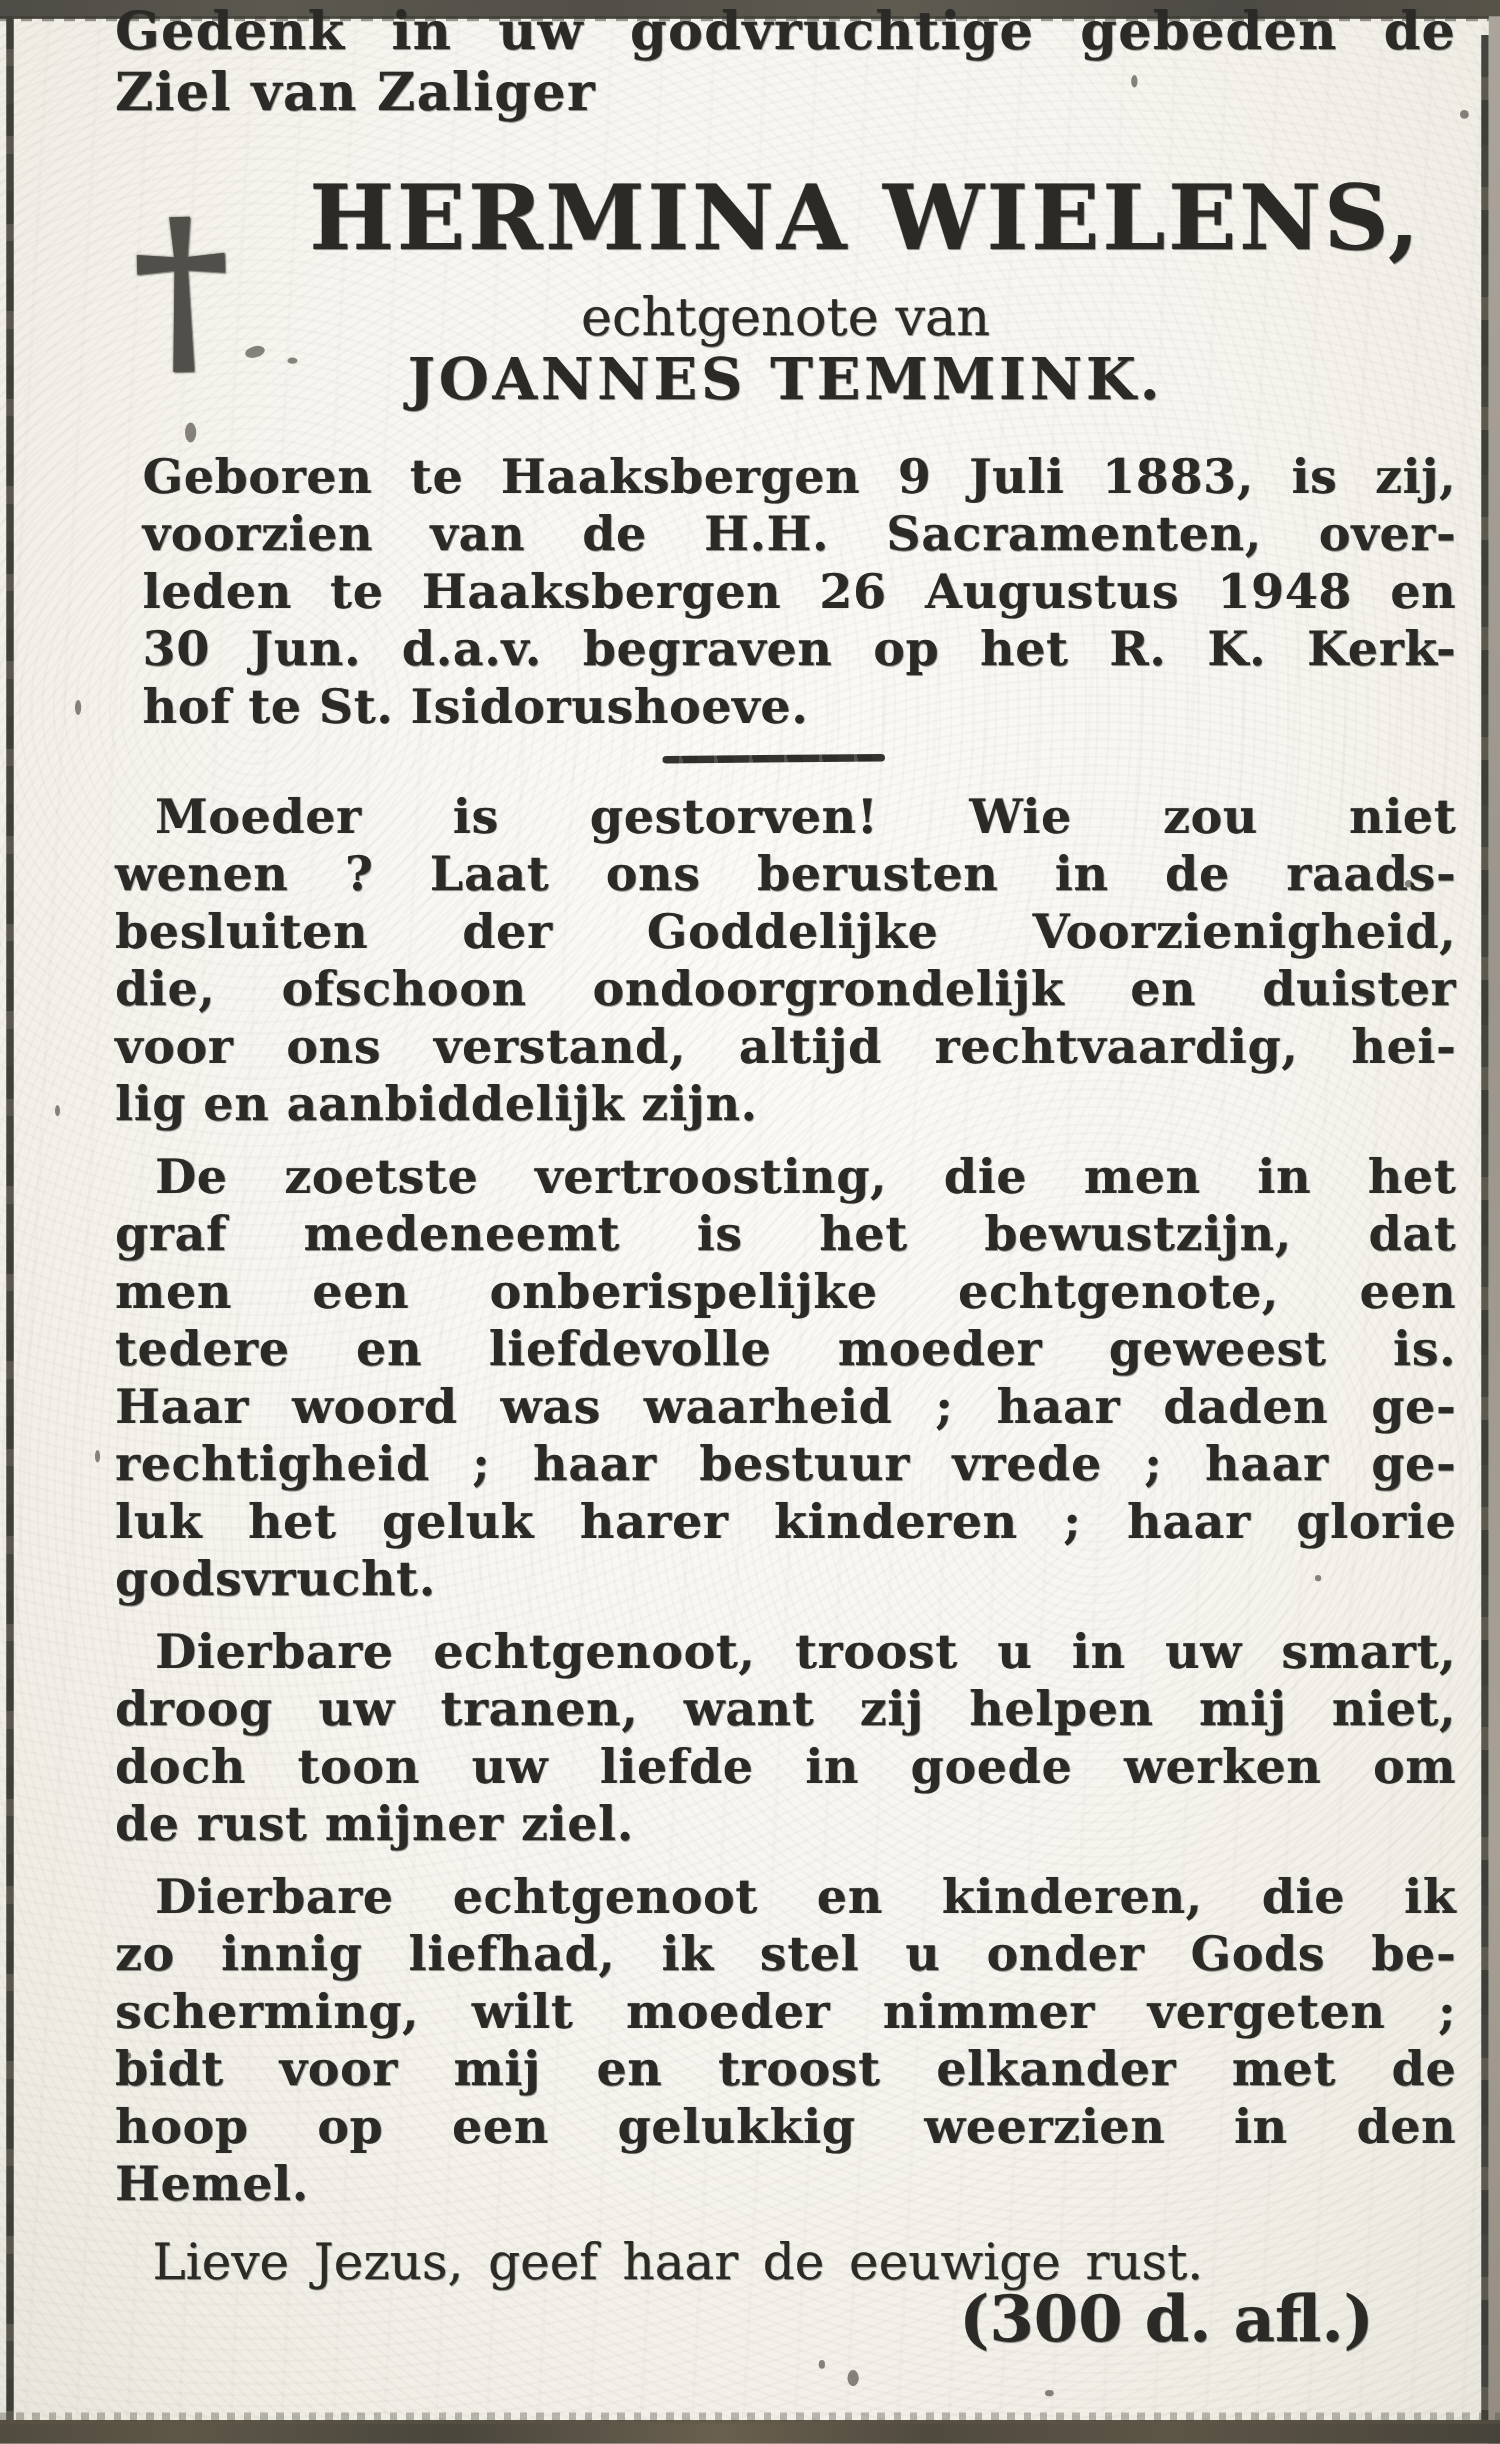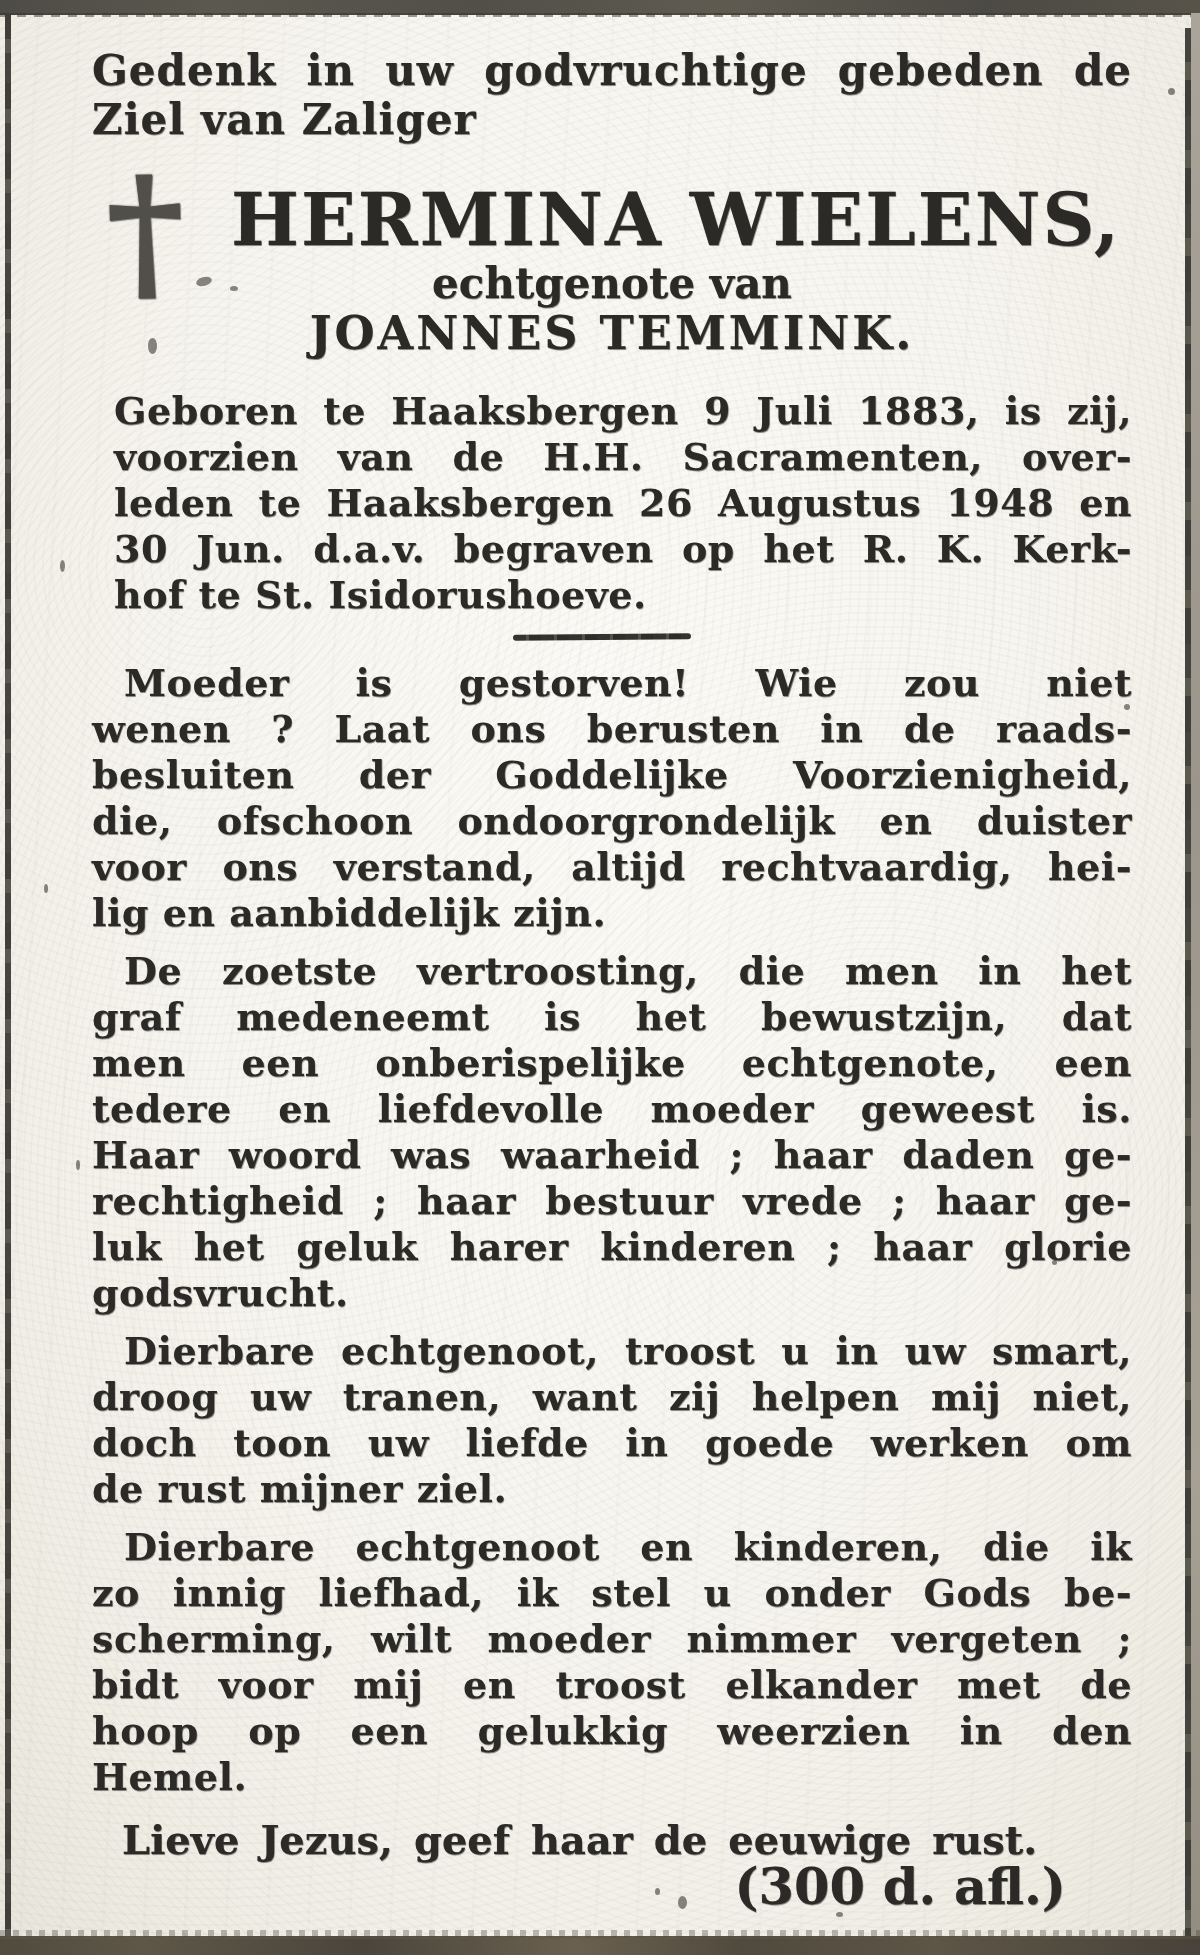"Gedenk in uw godvruchtige gebeden" .content { padding-top: 46px -> none; right: 68px -> 35px }
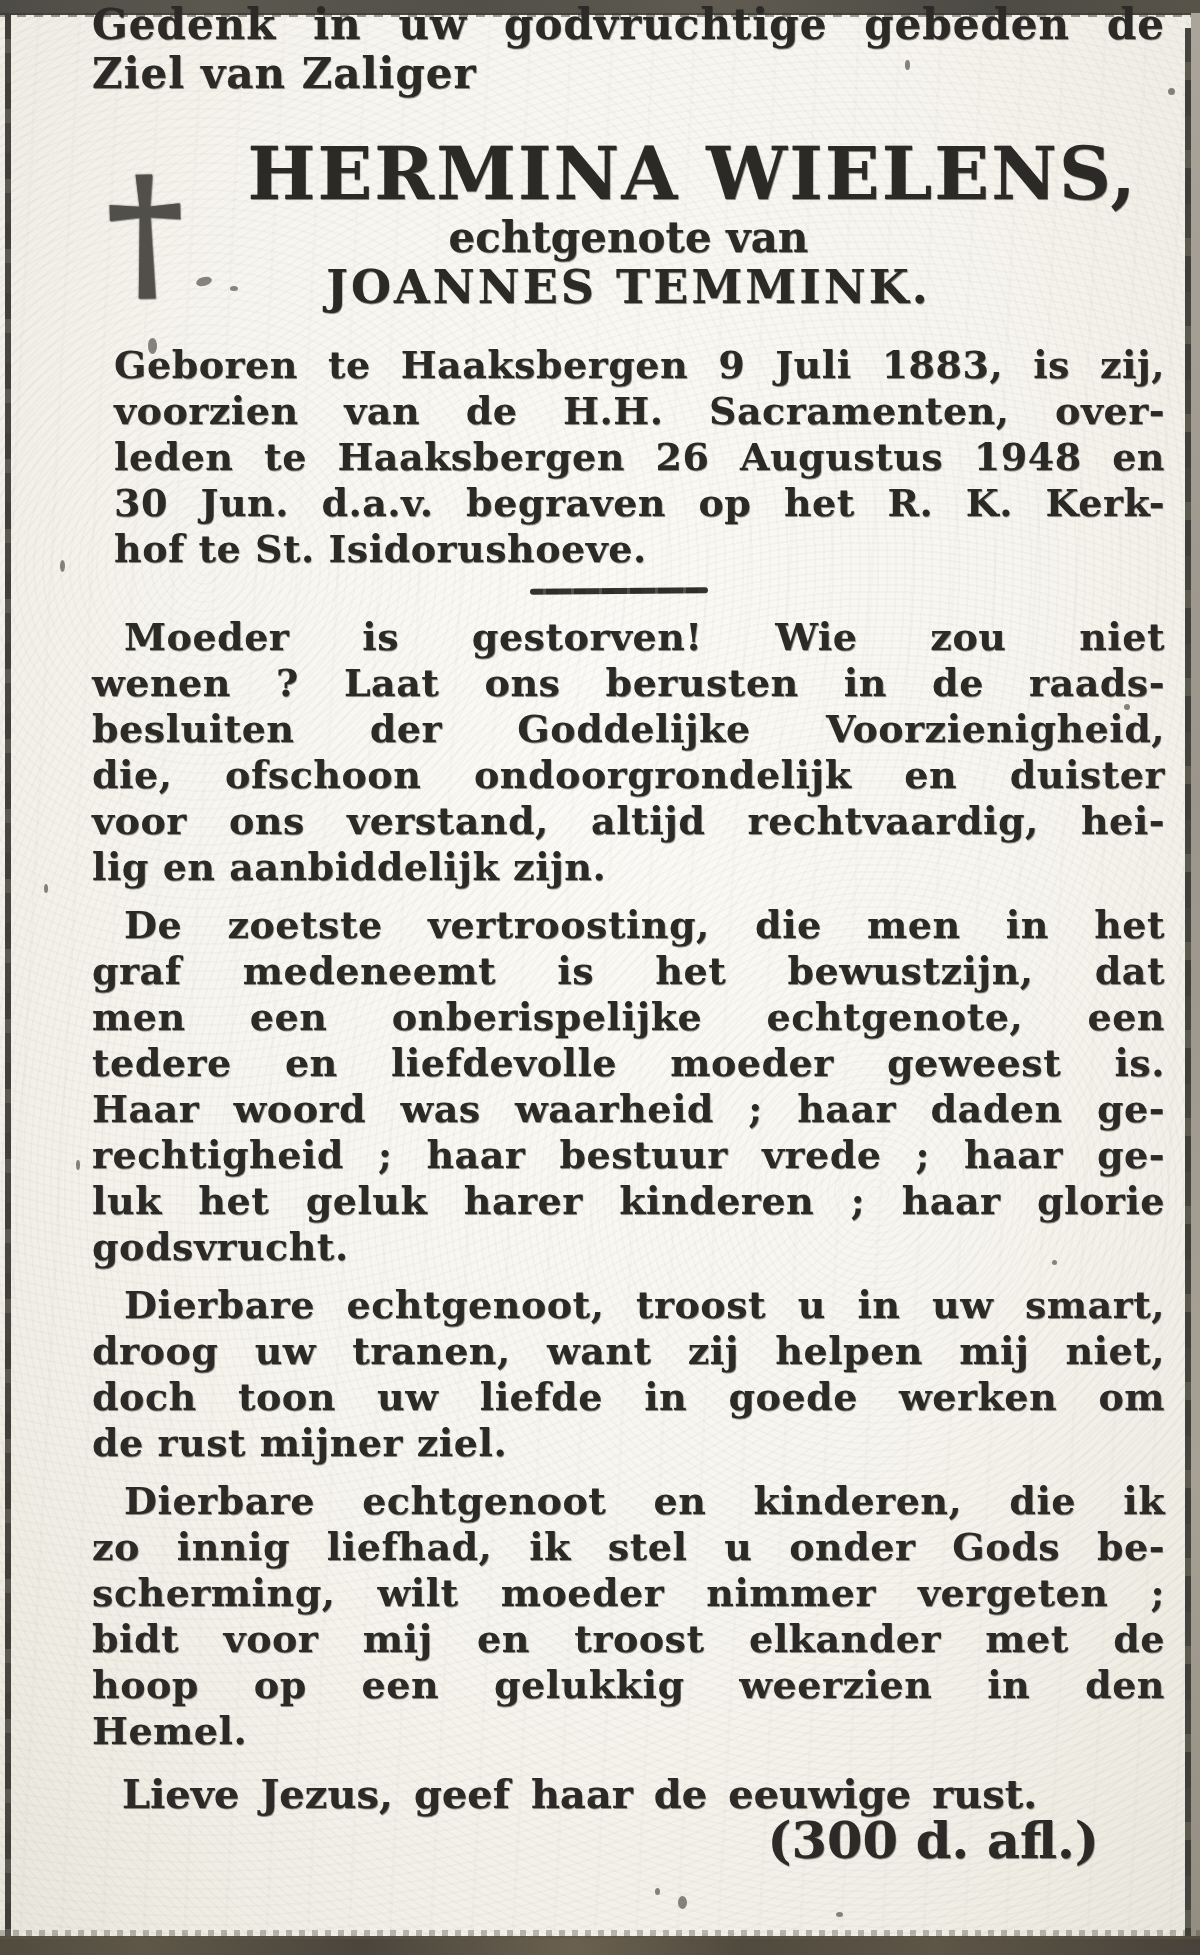"echtgenote van" .relation { font-weight: bold -> normal; margin-top: 0 -> 16px }
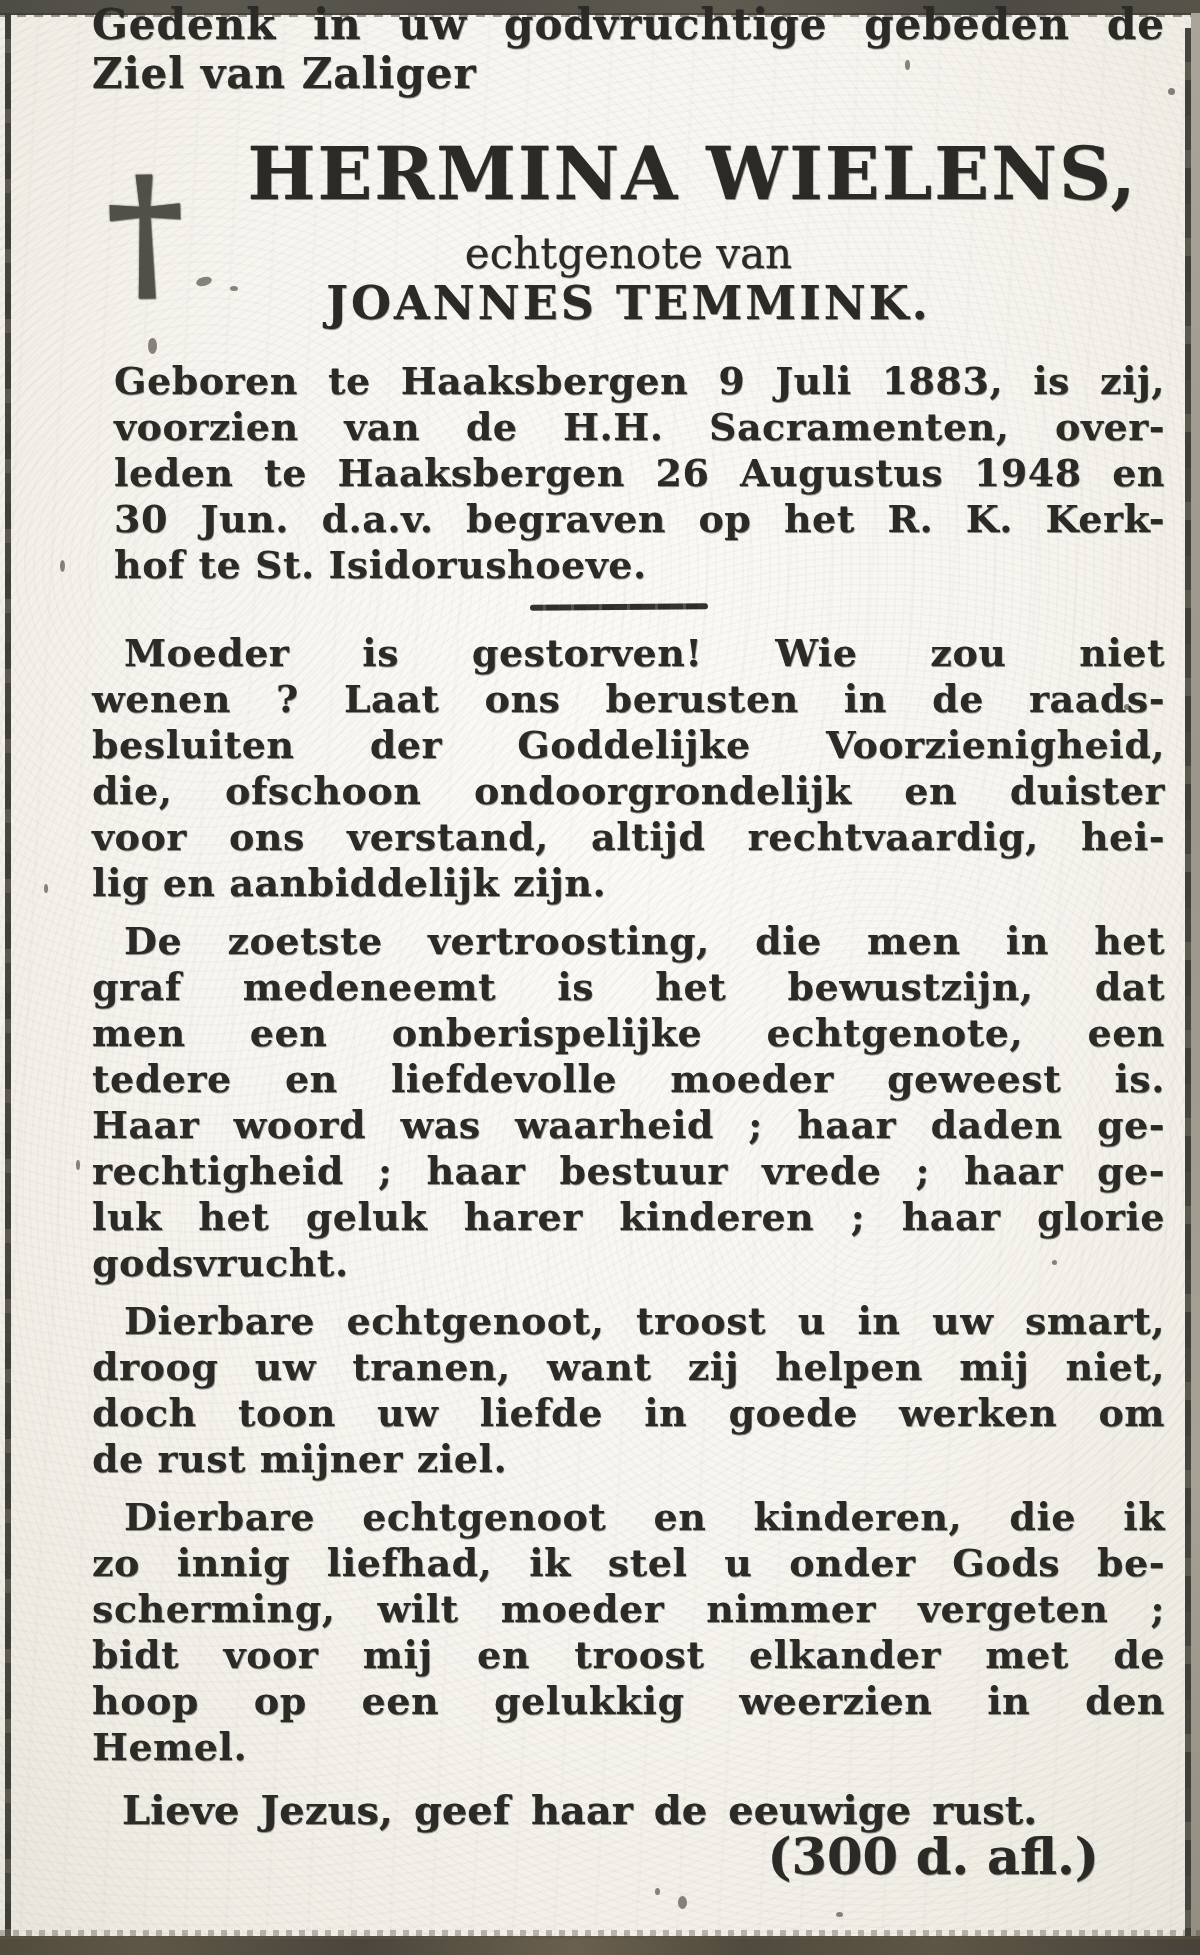"Lieve Jezus, geef haar de" .closing { font-weight: bold -> normal }
